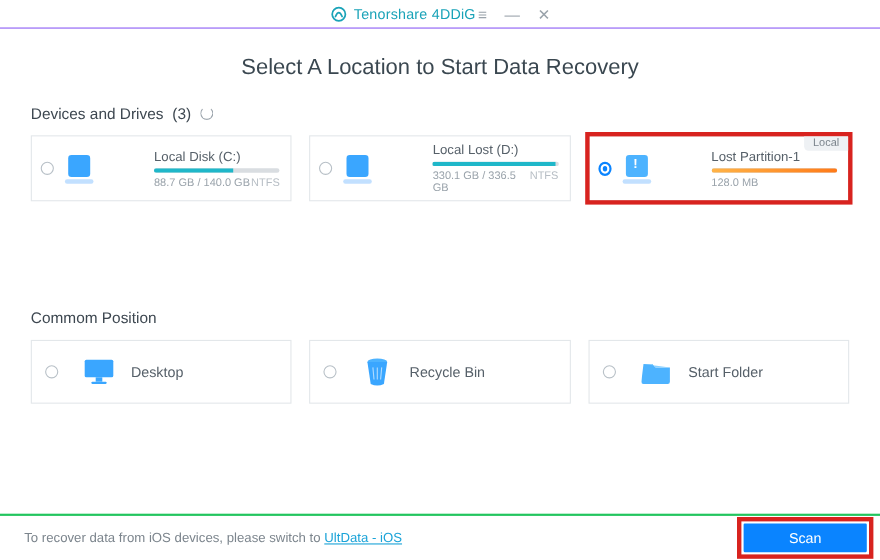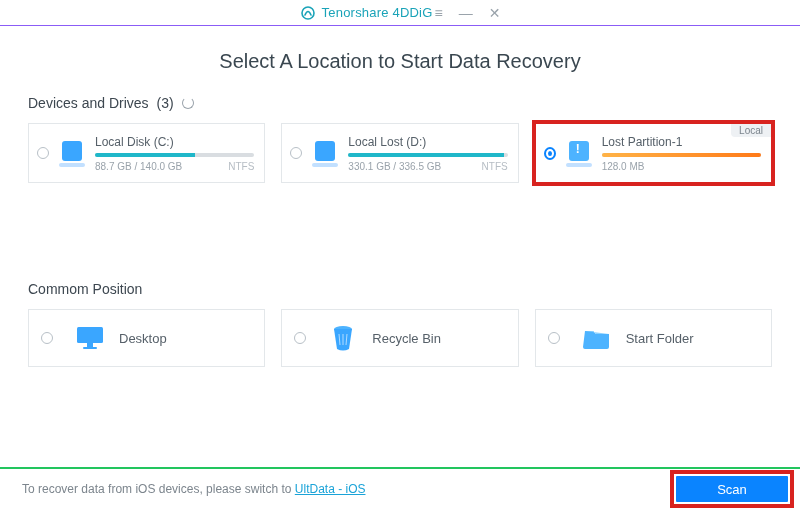"Local Disk (C:)" .card-body { margin-left: none -> 45px }
